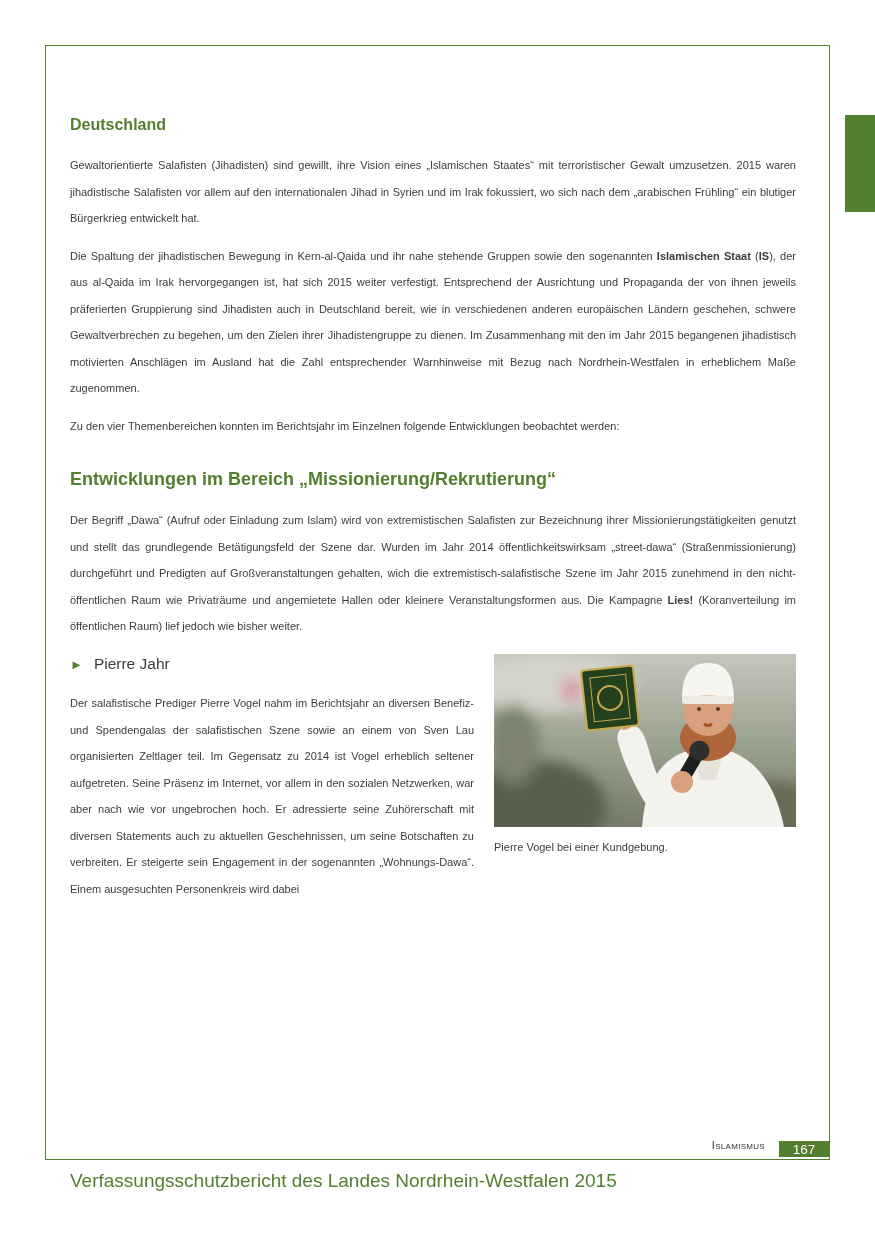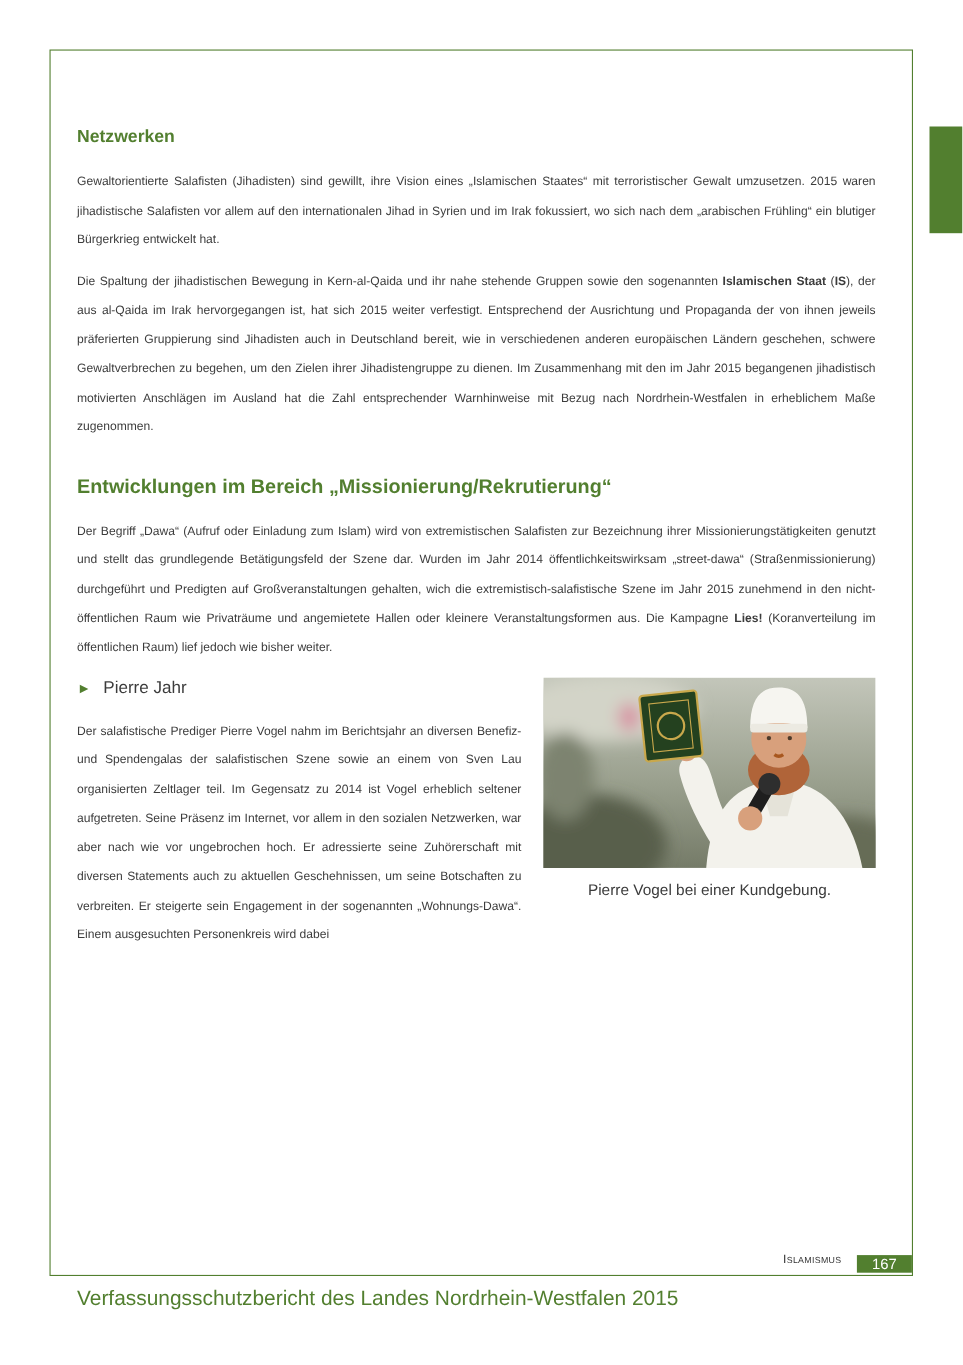"Netzwerken" h1.section-heading { text: Netzwerken -> Deutschland }
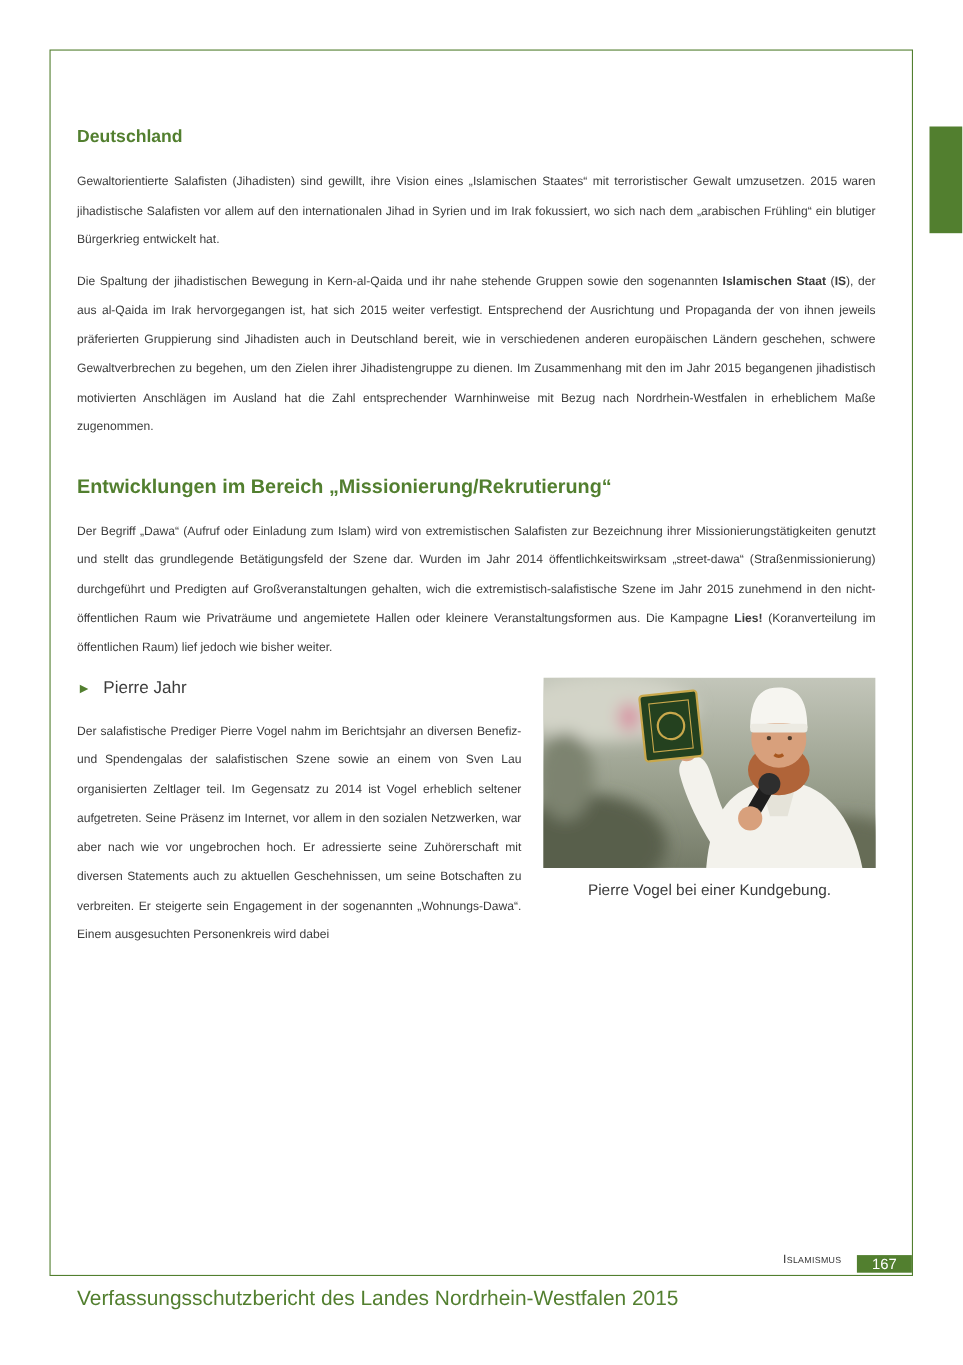"Zu den vier Themenbereichen konnten" p.body { html: none -> <p>Zu den vier Themenbereichen konnten im Berichtsjahr im Einzelnen folgende Entwicklungen beobachtet werden:</p> }
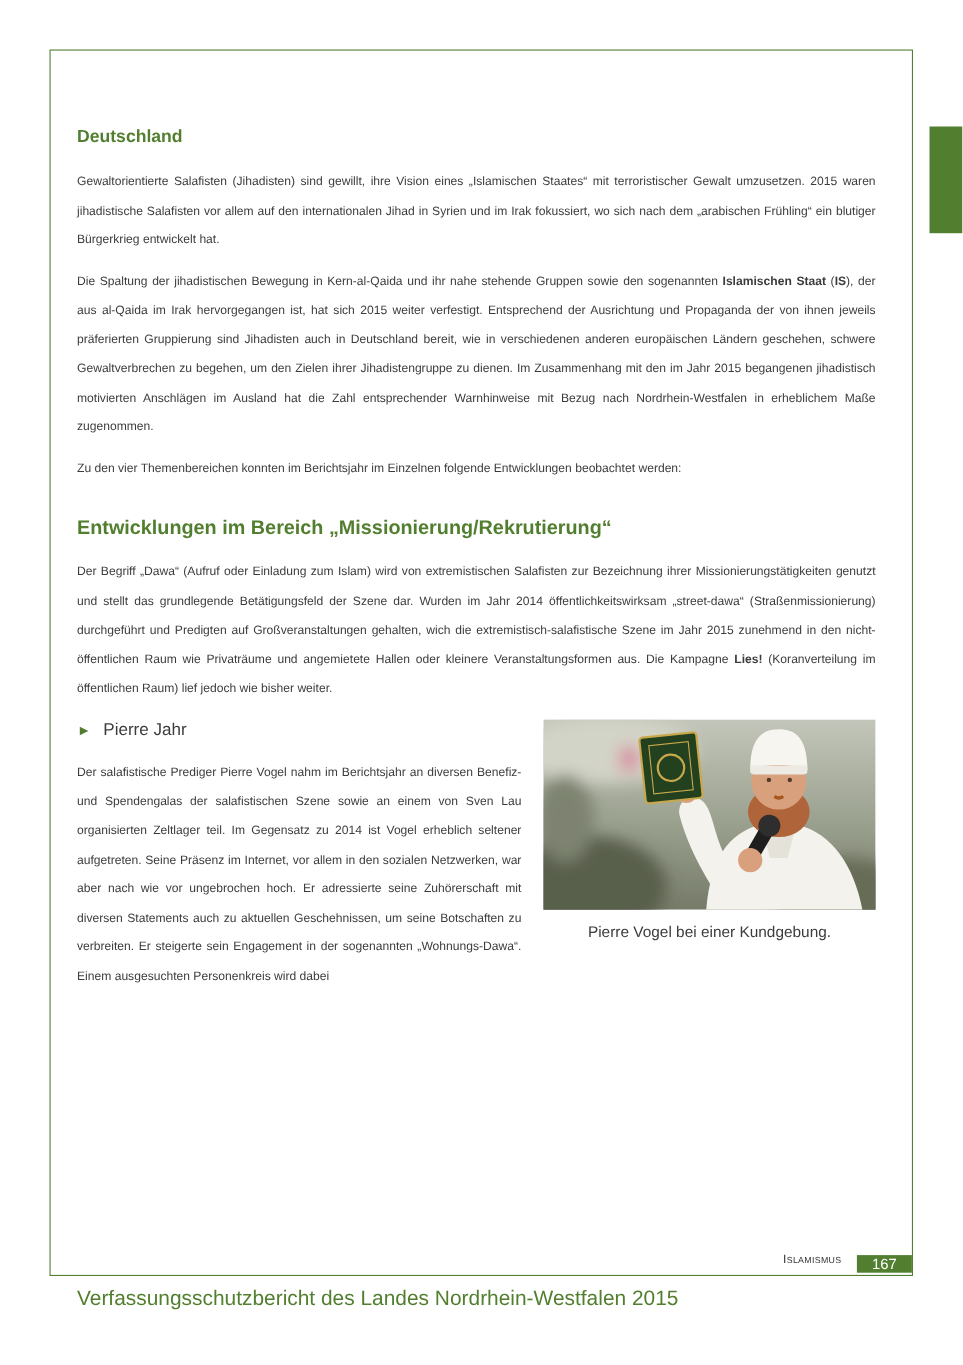"Pierre Vogel bei einer Kundgebung." figcaption { font-size: 14px -> 11px; text-align: center -> none }
